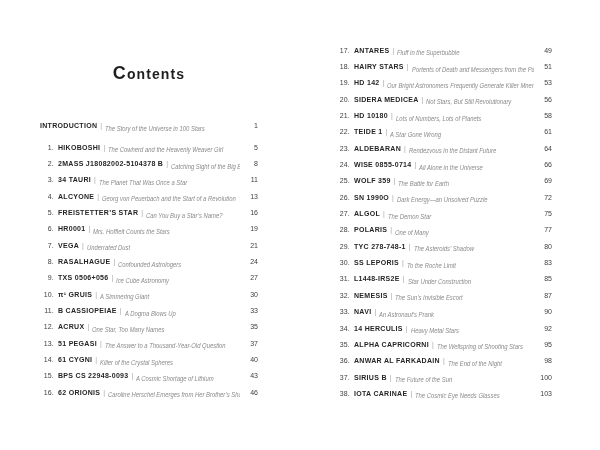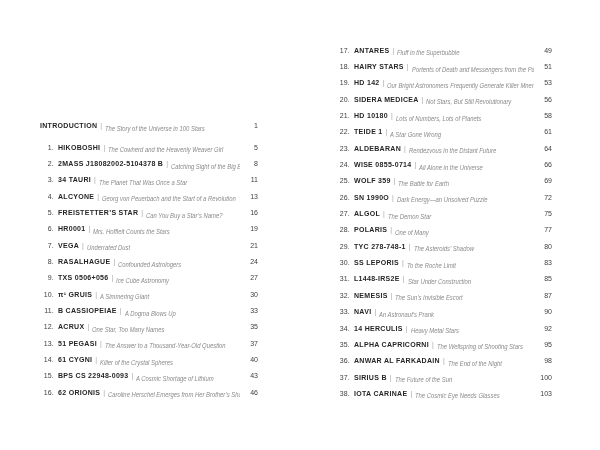"Contents" div.contents-title { html: none -> <div>Contents</div> }
